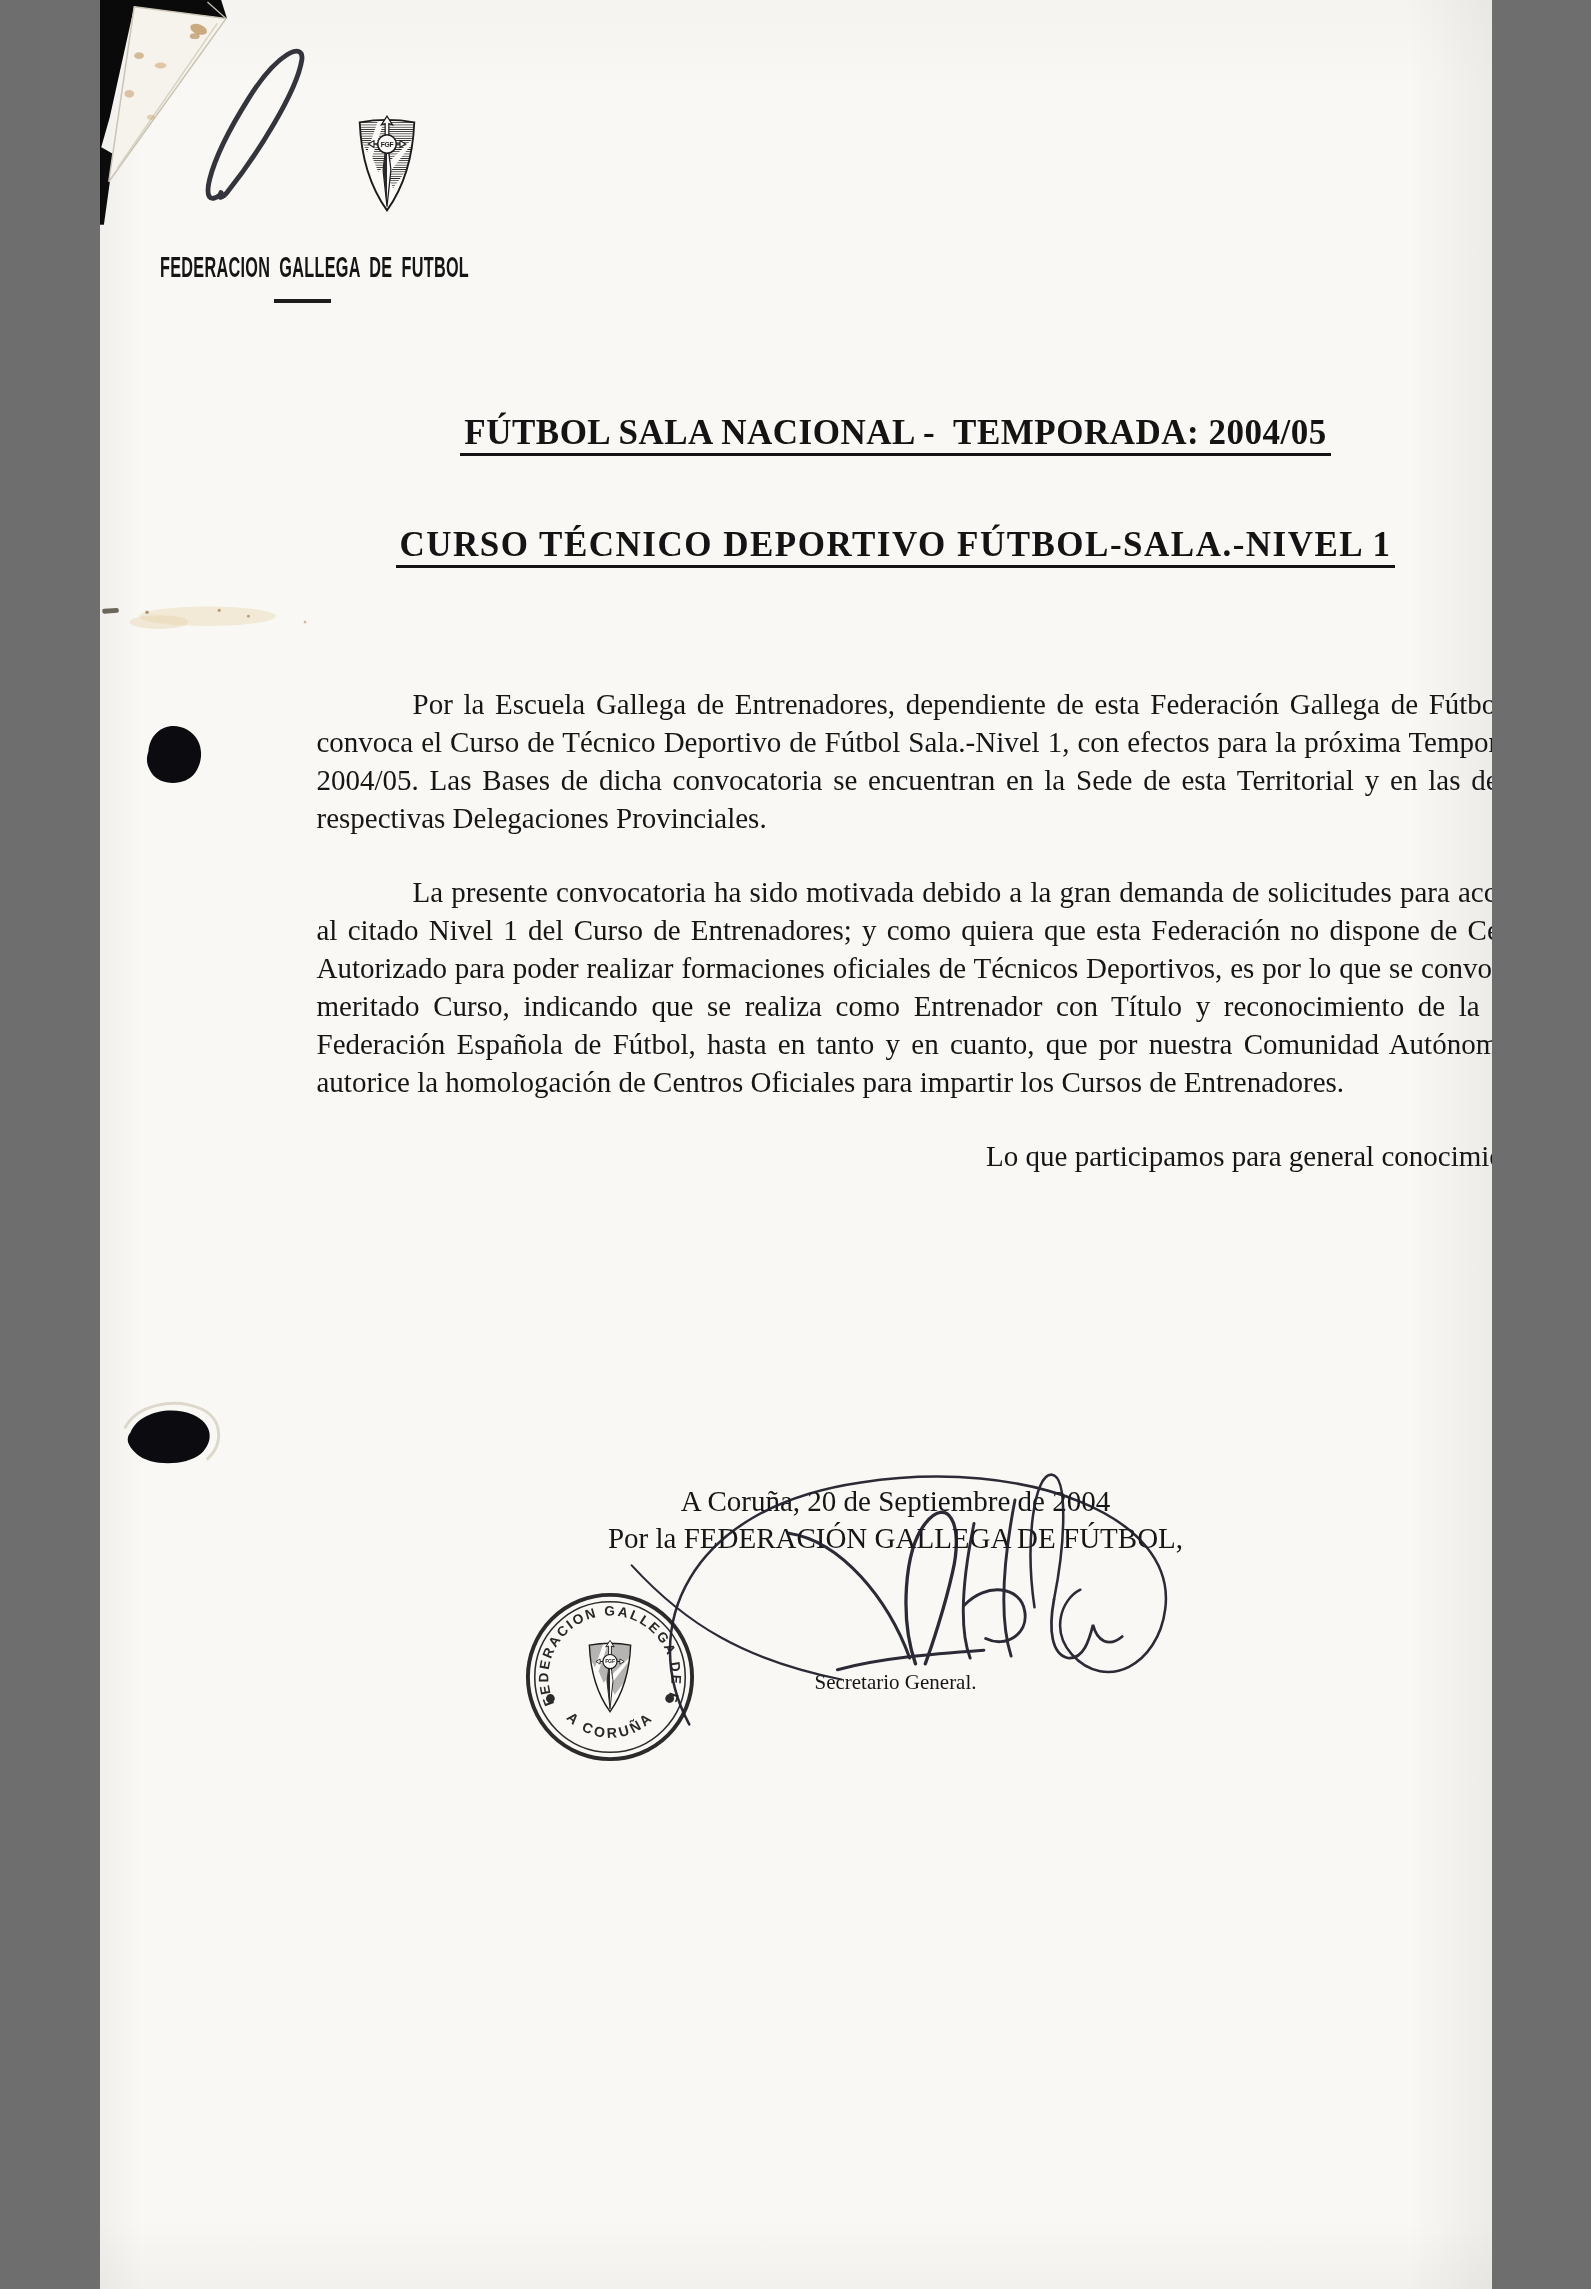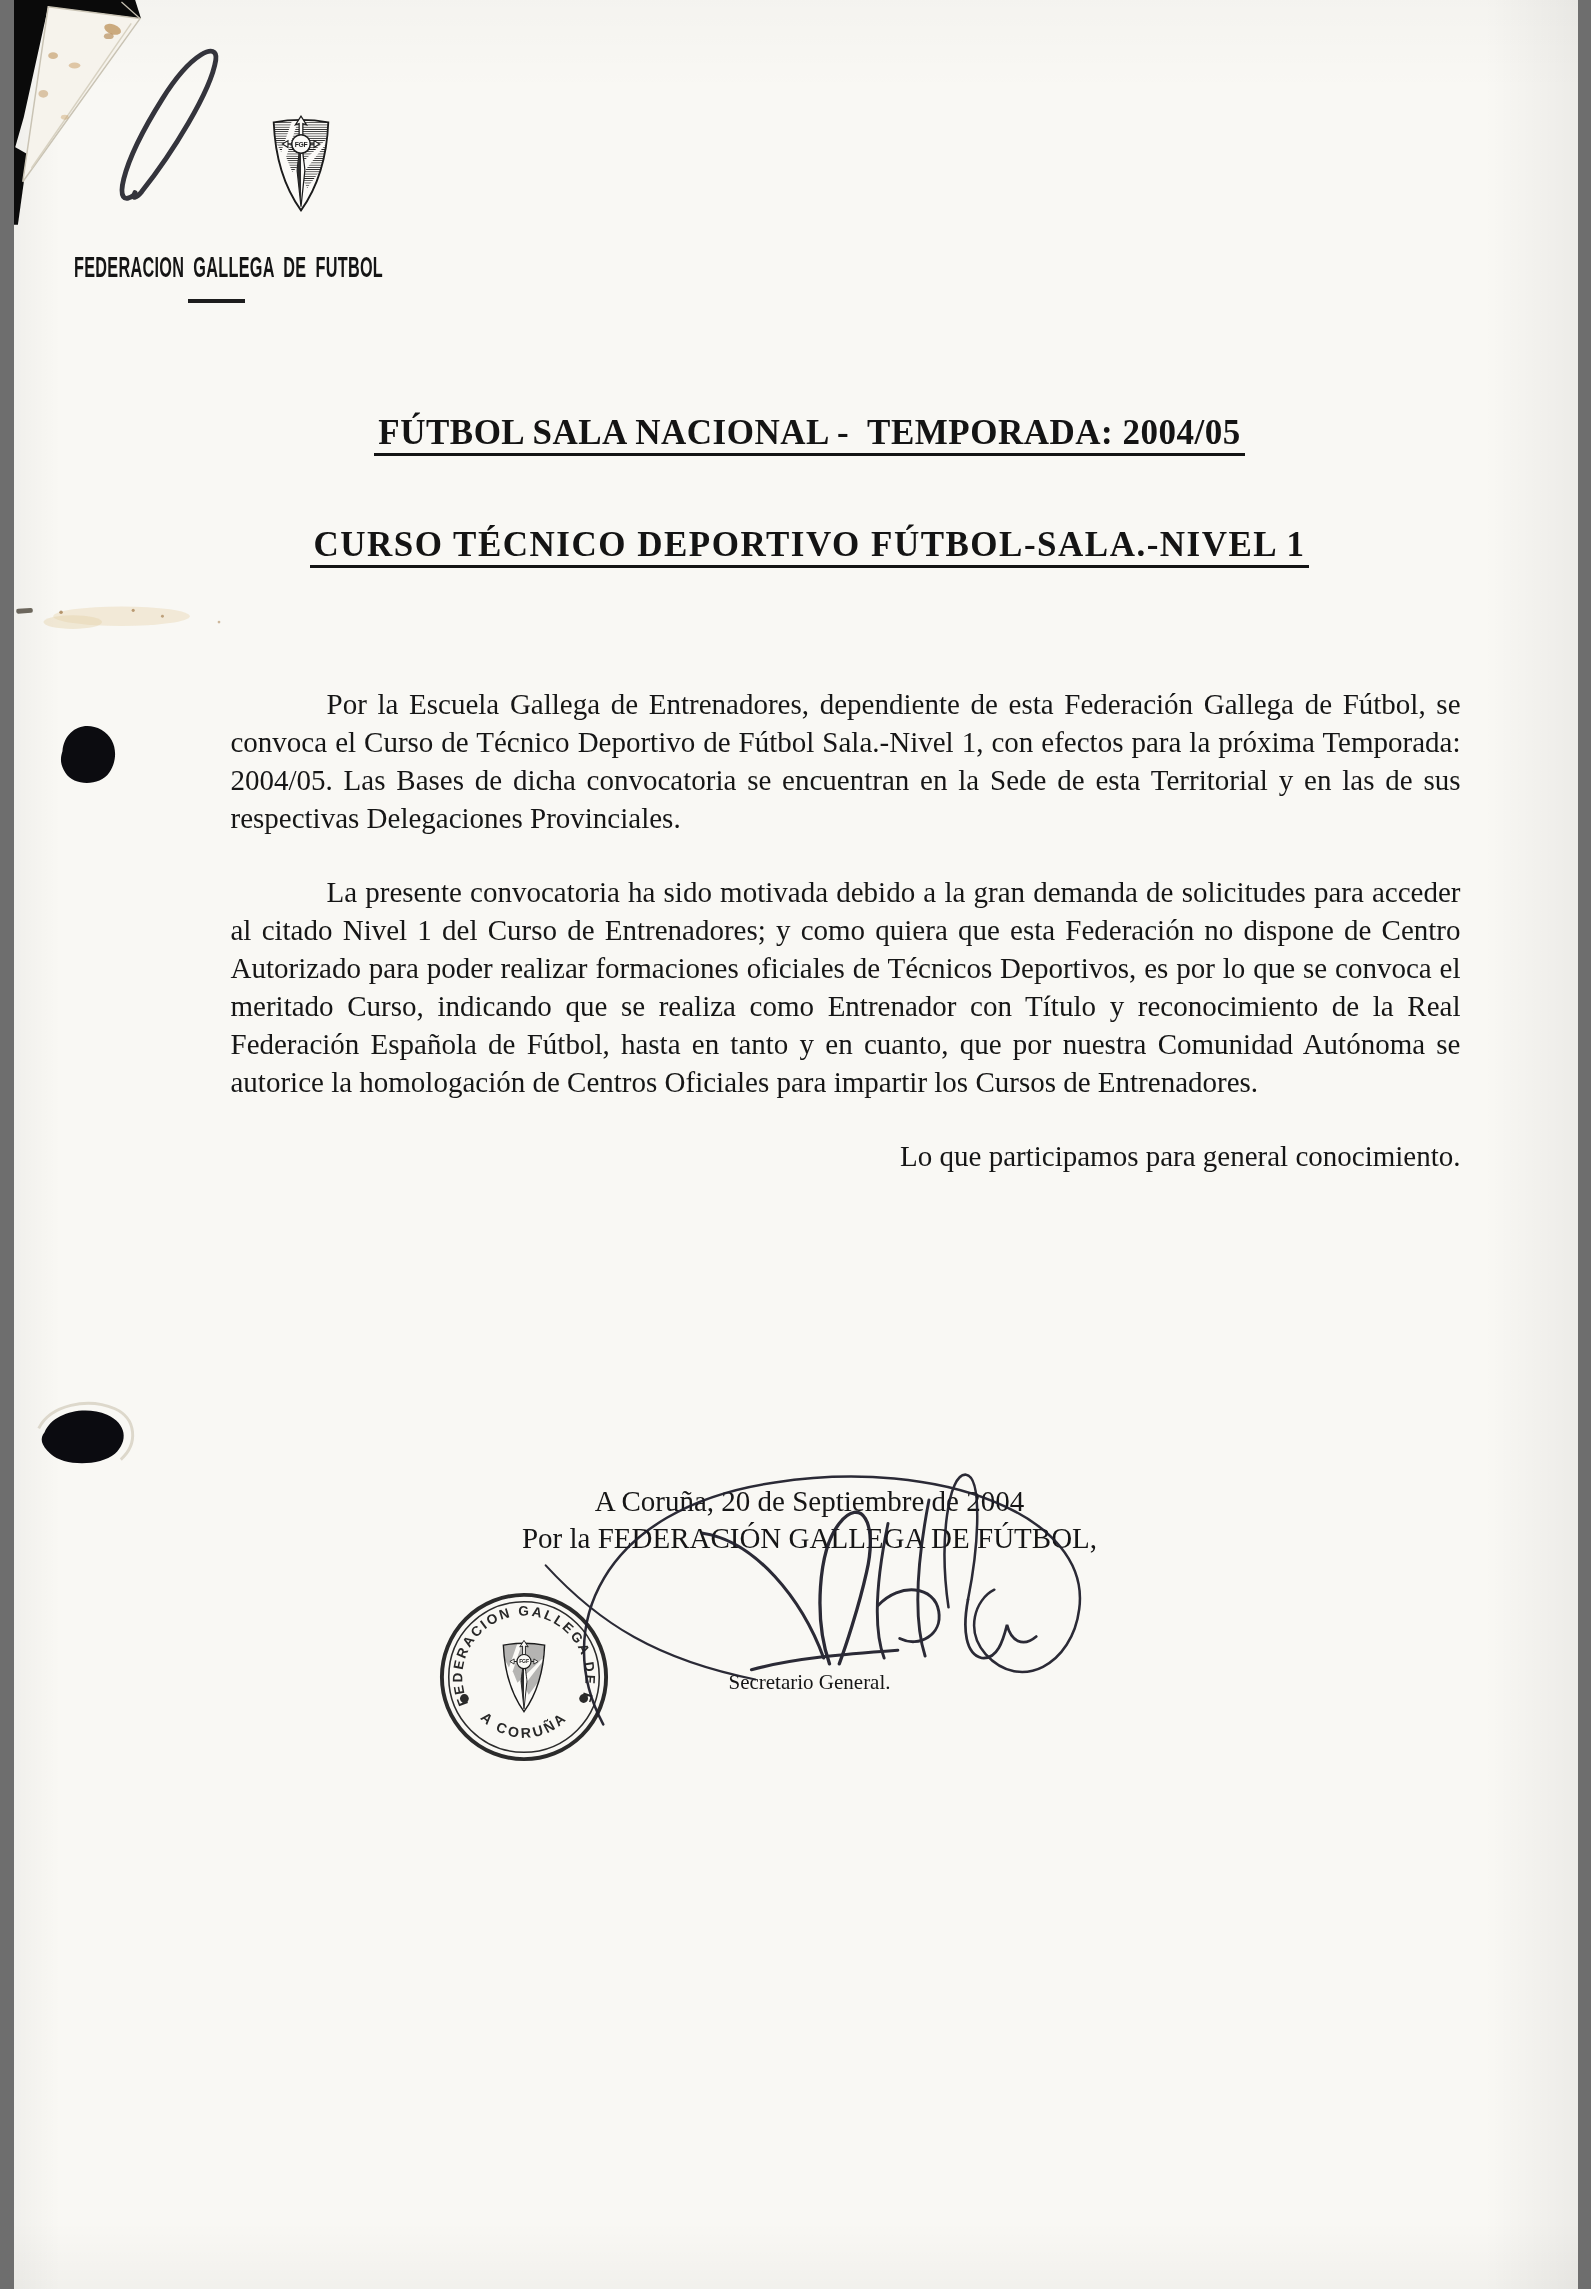"FEDERACION GALLEGA DE FUTBOL" .page { width: 1564px -> 1392px }
